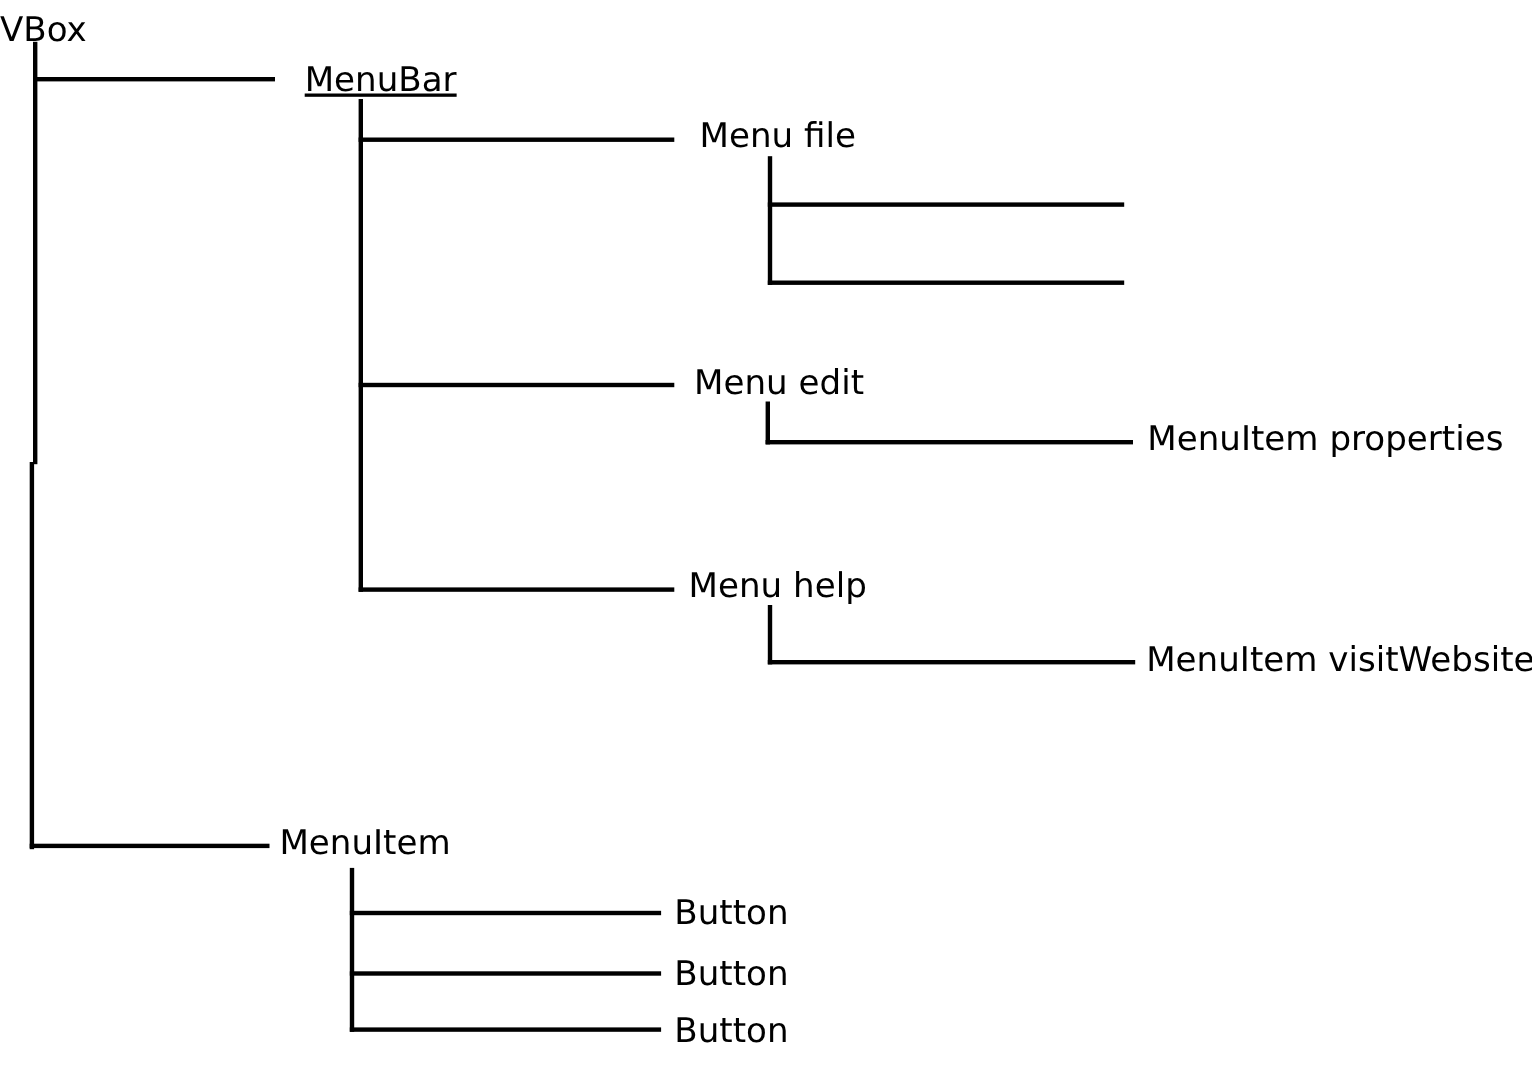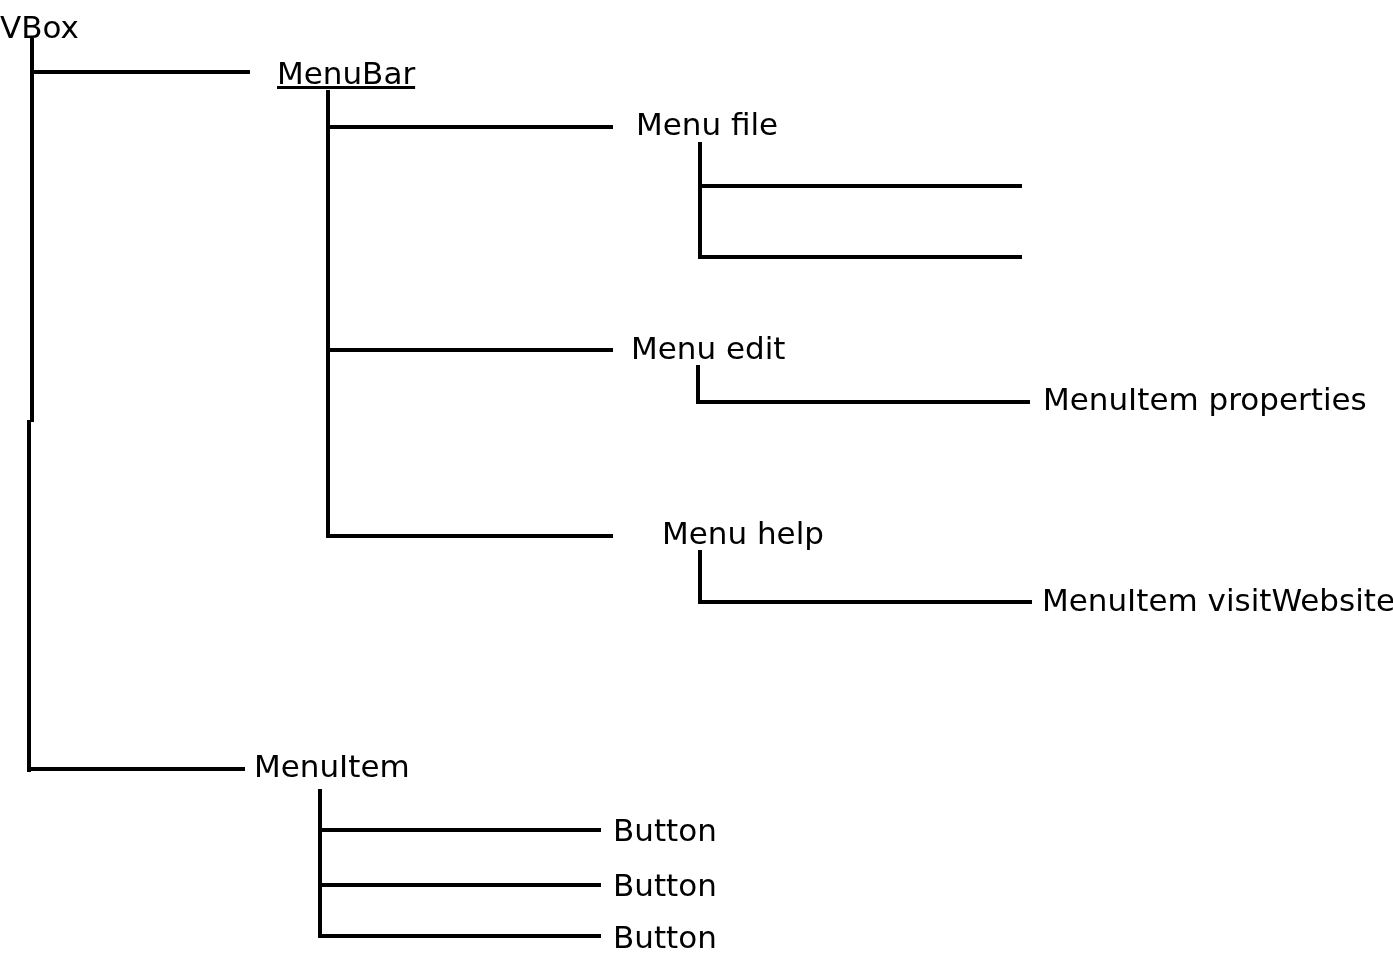"Menu help" div.node-label { margin-left: 36px -> none }
